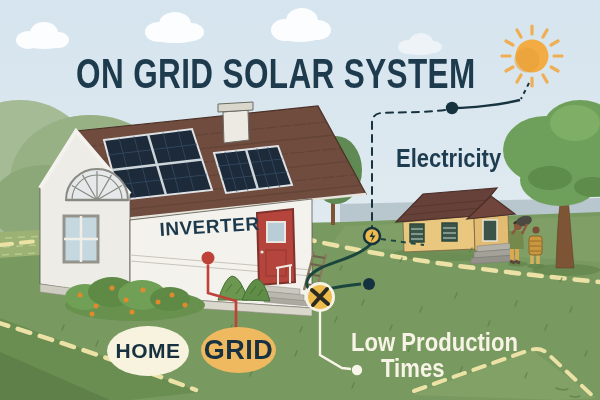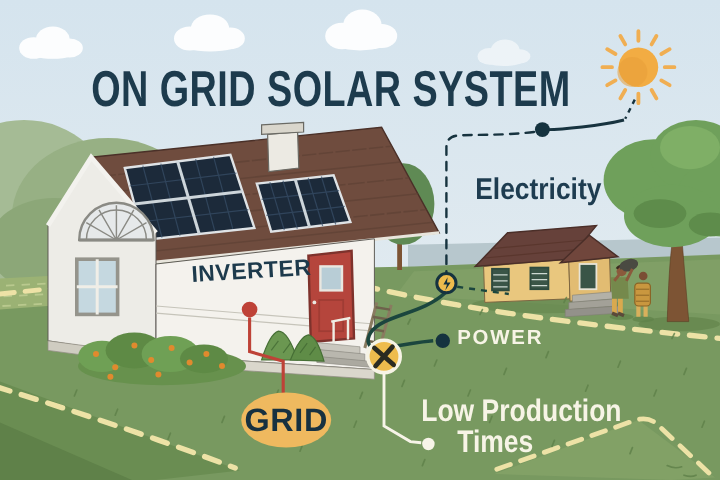"POWER" div.lbl { html: <div>POWER</div> -> none }
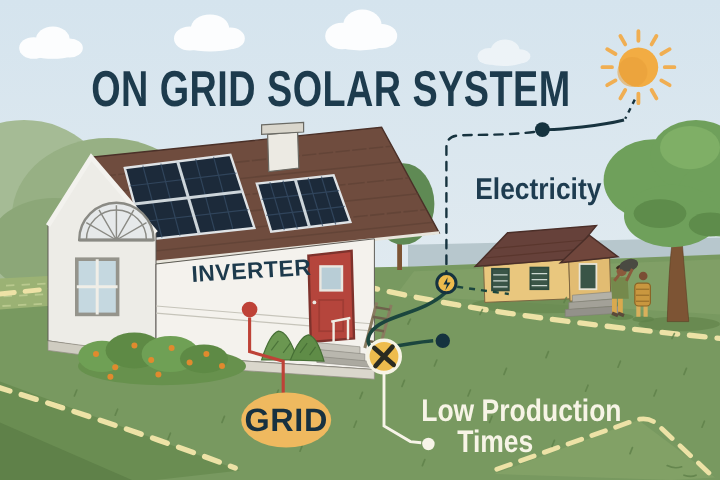"HOME" div.badge { html: none -> <div> <span>HOME</span> </div> }
